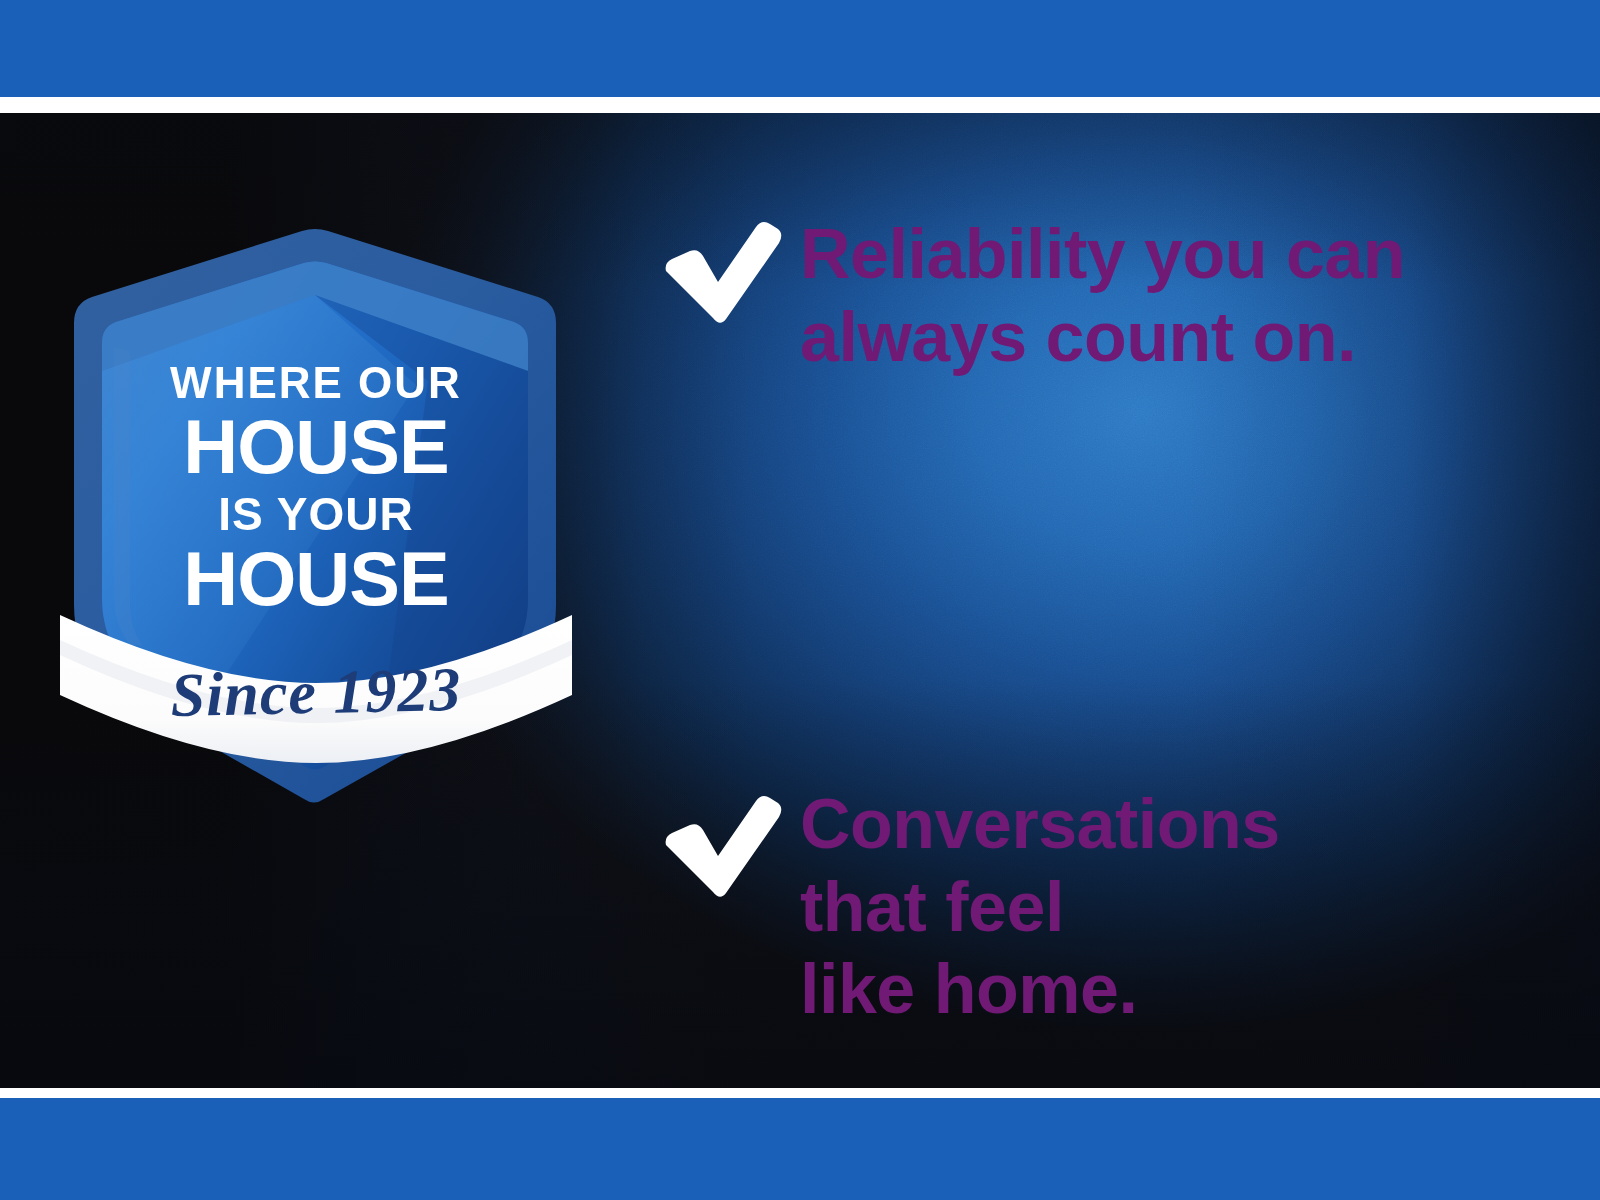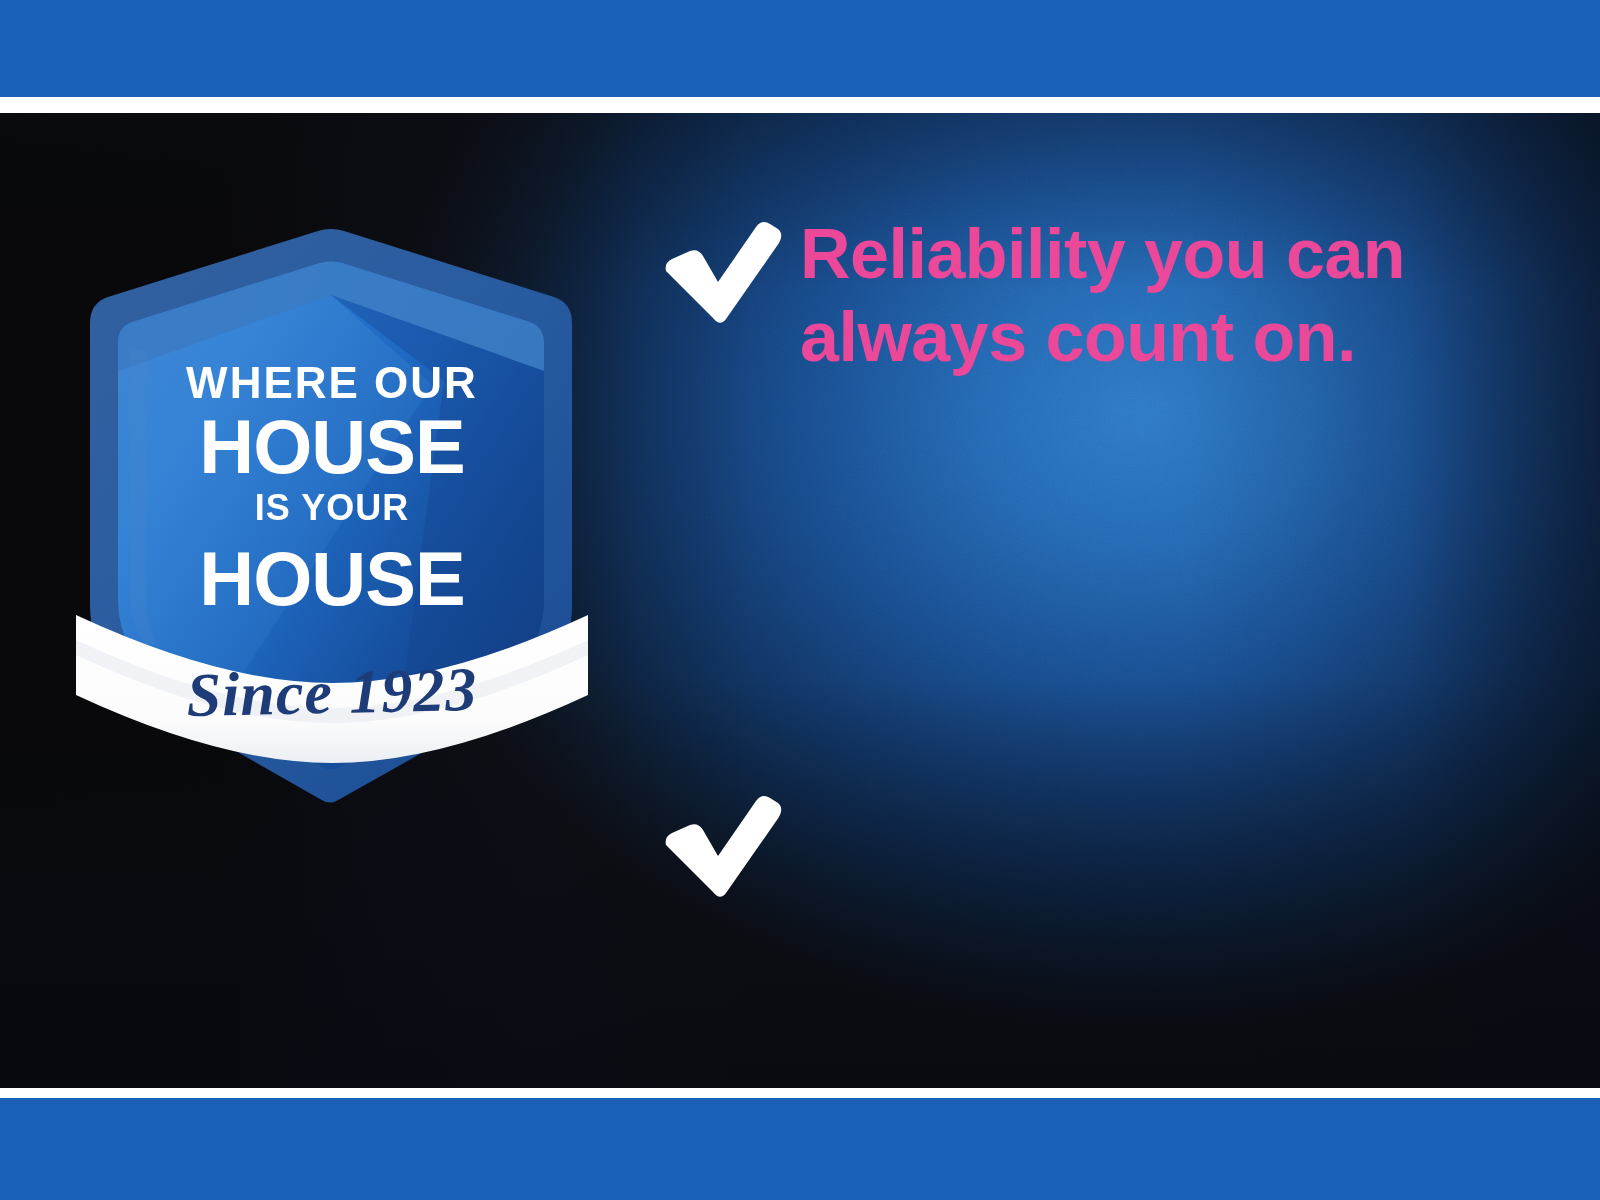"Reliability you can" .btext { color: #ec4899 -> #701a75 }
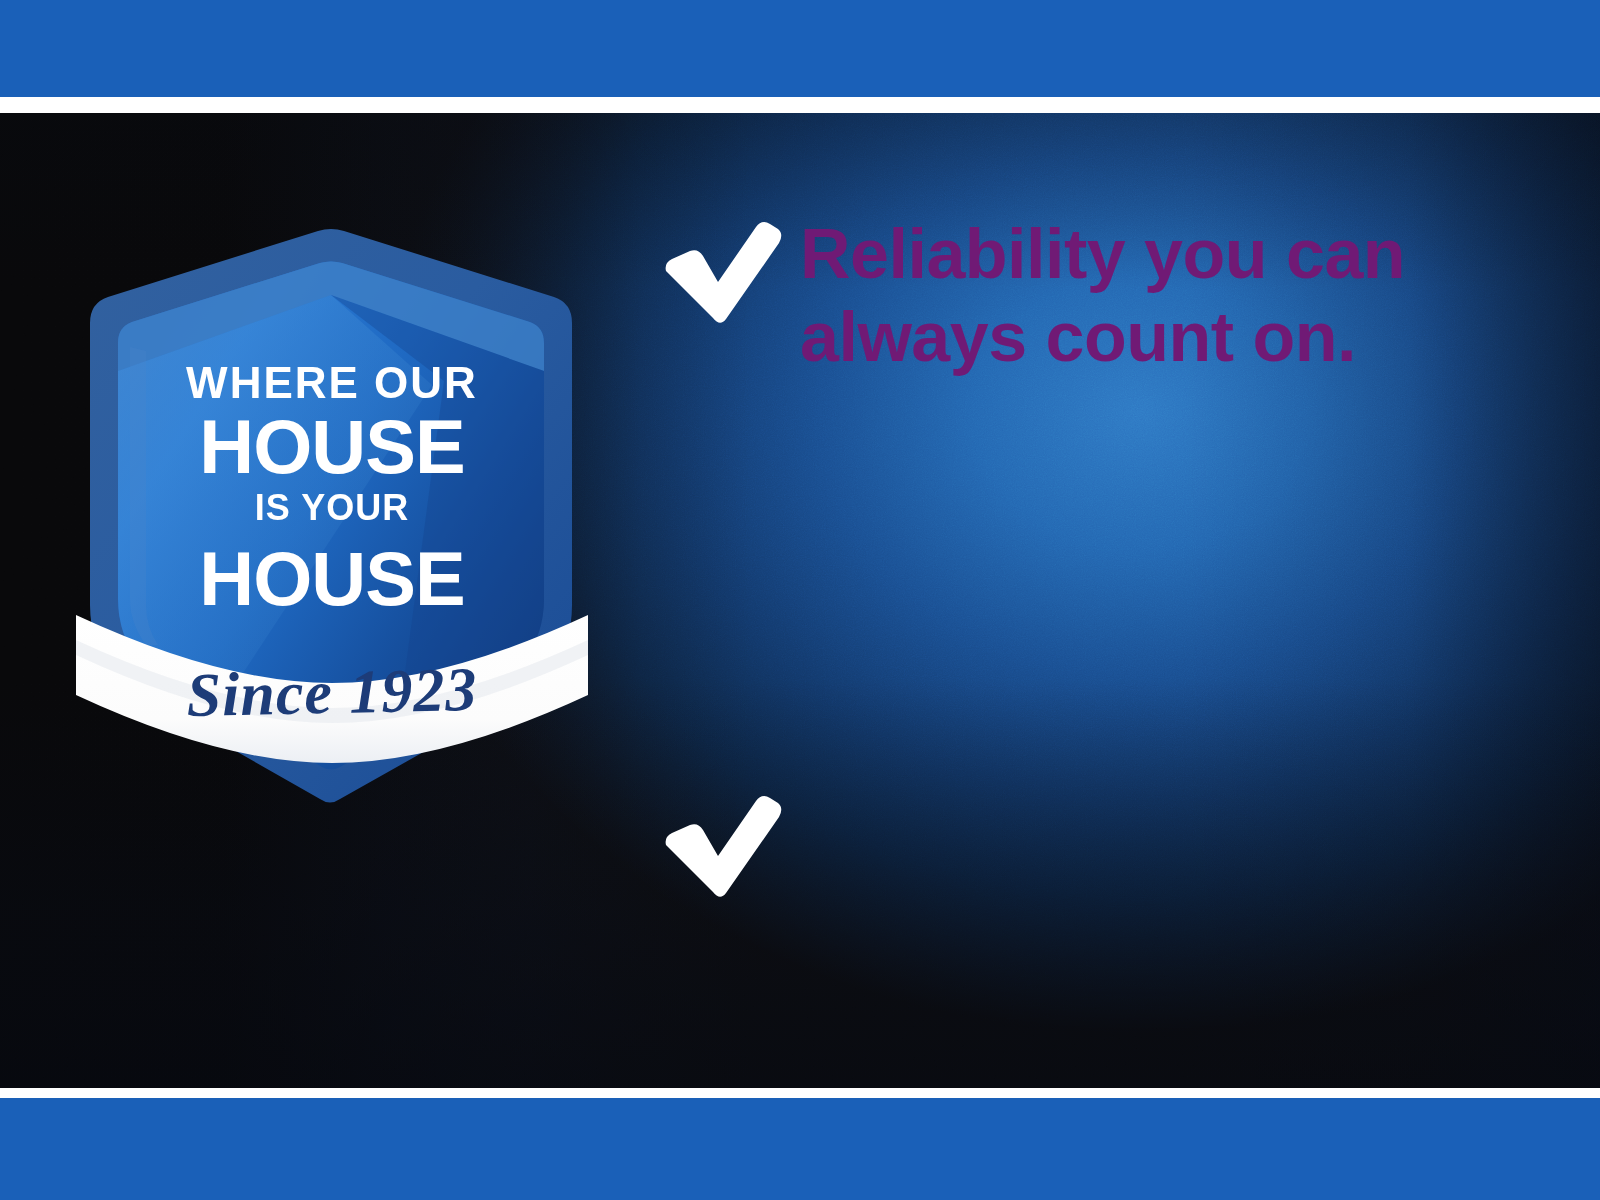"WHERE OUR" .shield-wrap { left: 72px -> 56px }
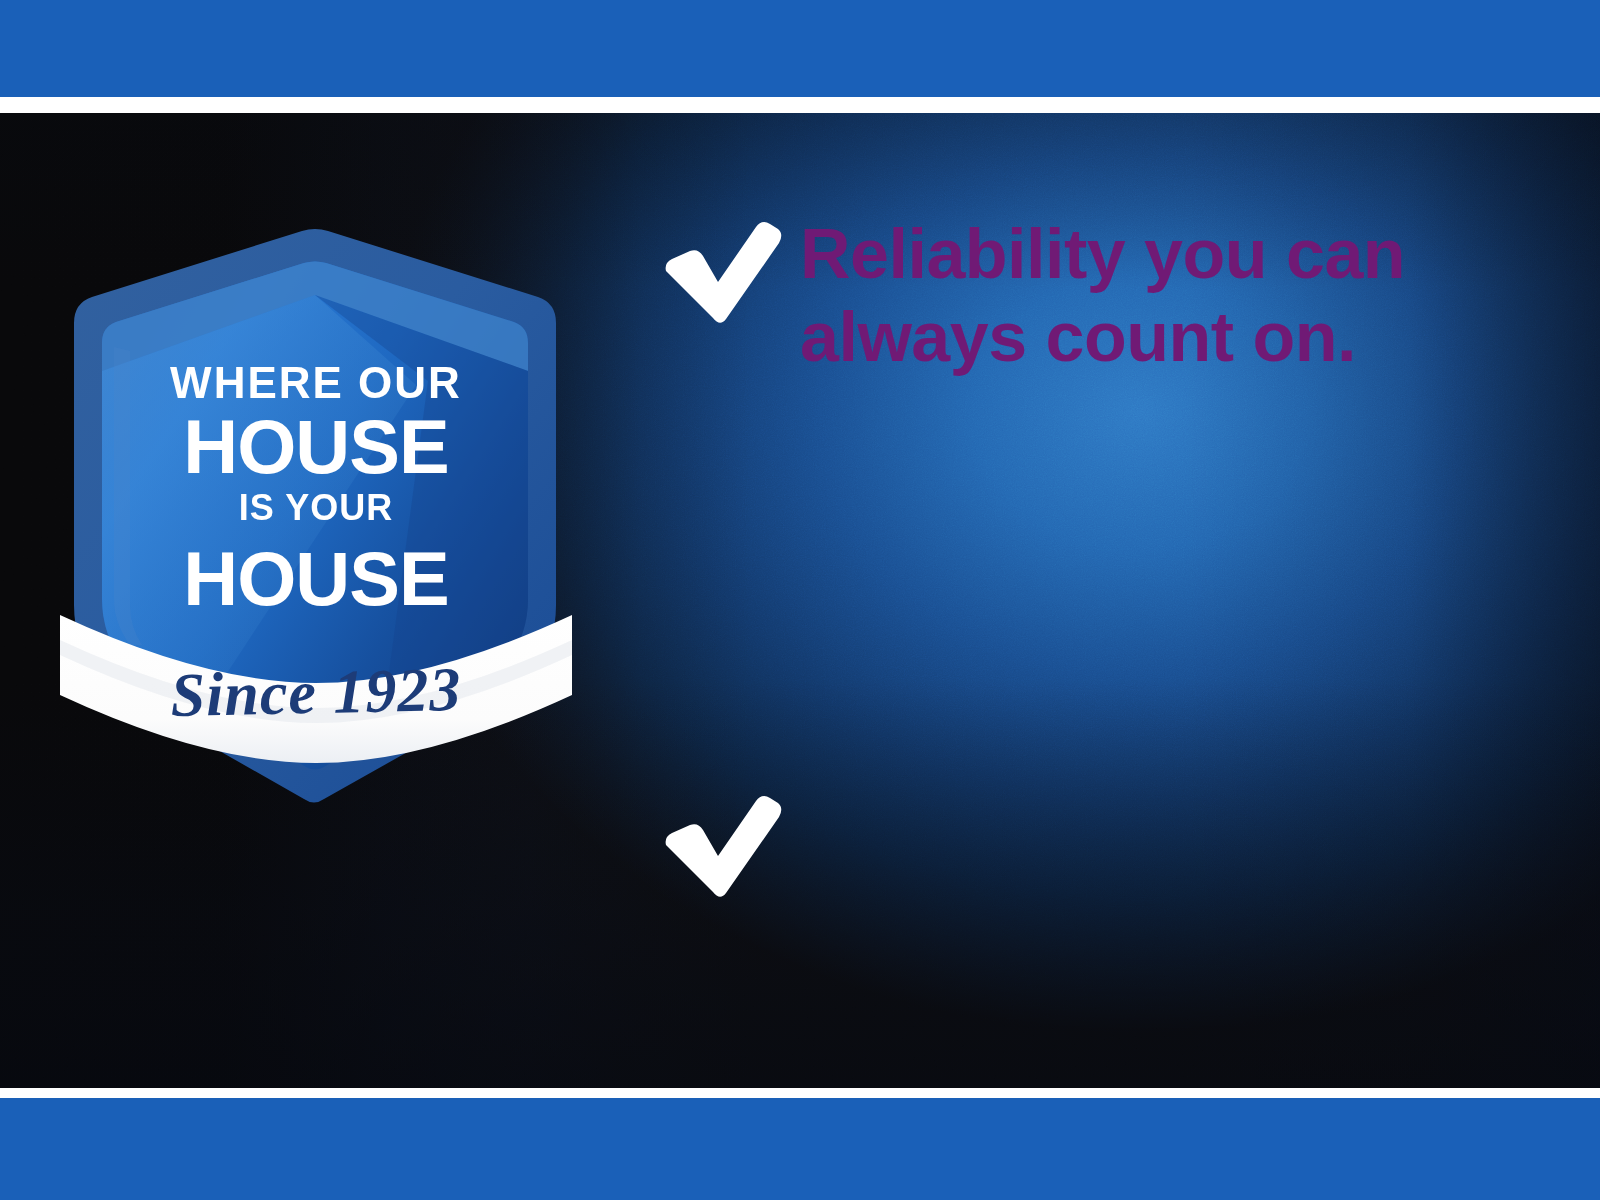"IS YOUR" .sl-3 { font-size: 36px -> 46px }
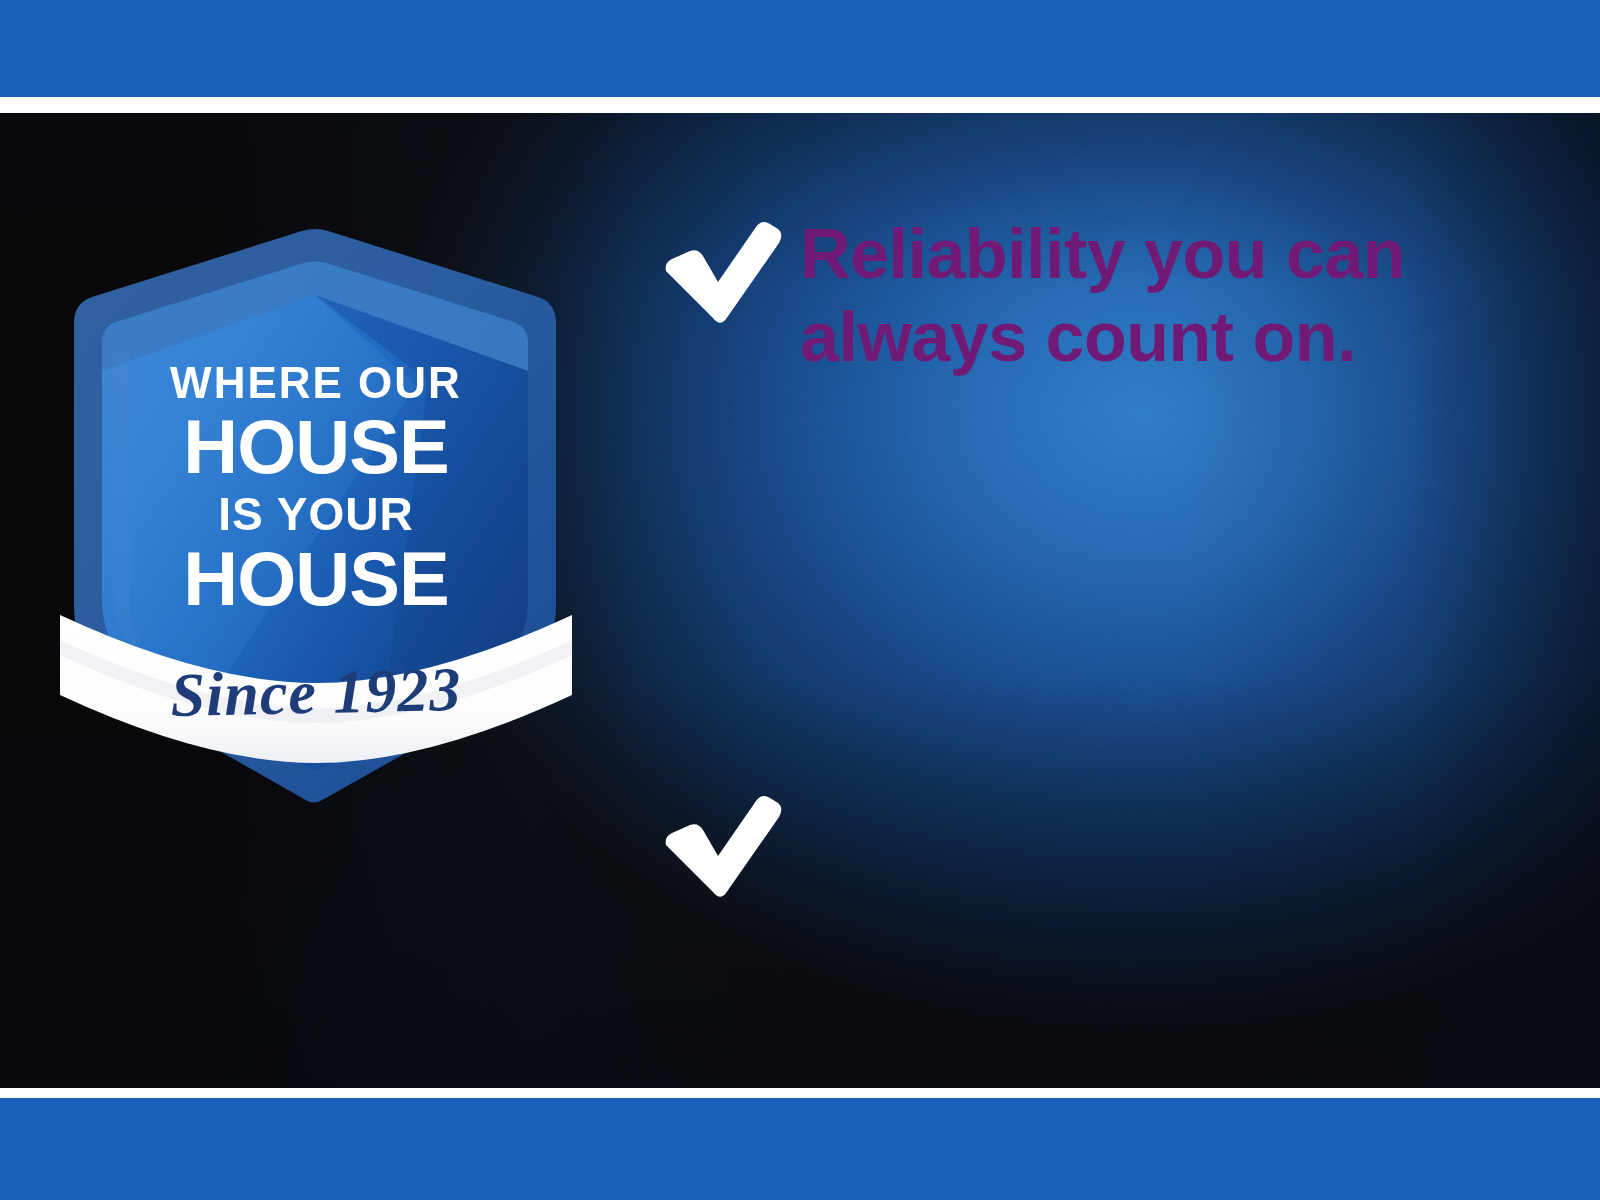"Conversations" div.btext { html: none -> <div>Conversations that feel like home.</div> }
